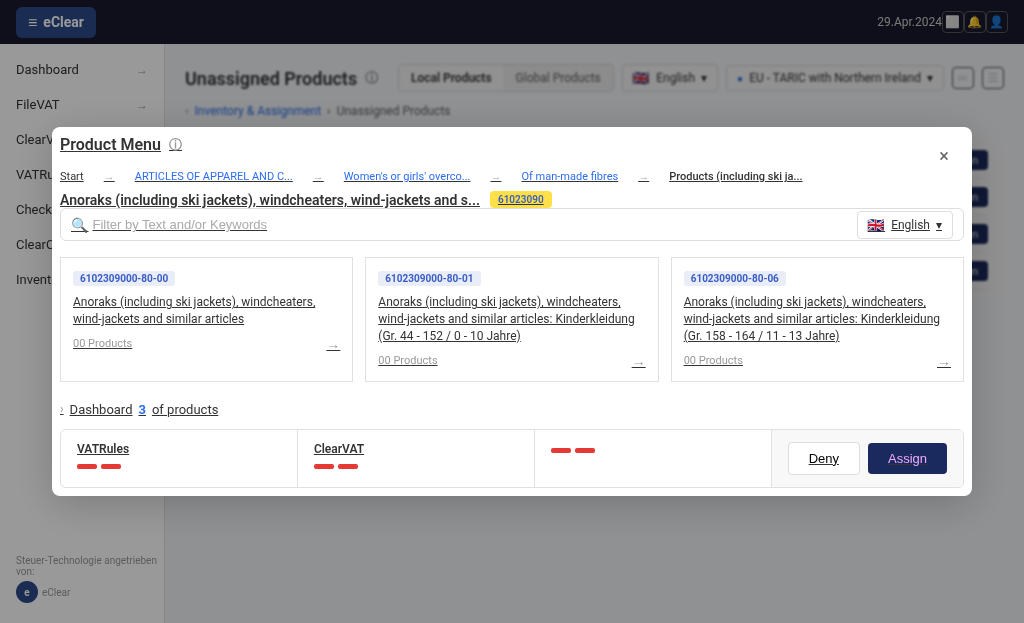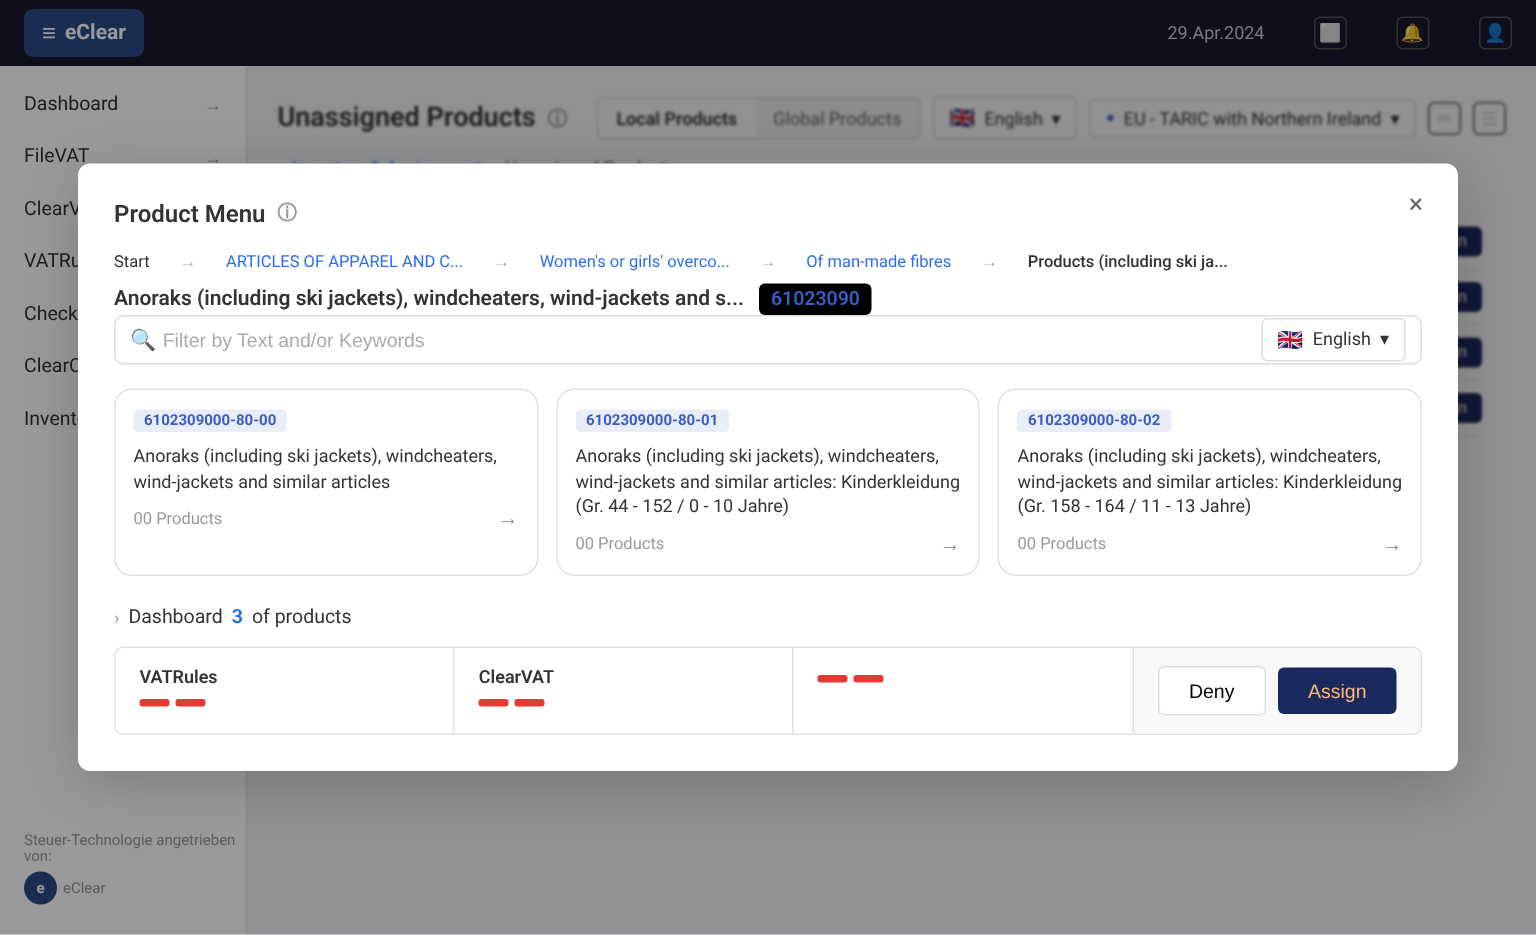"29.Apr.2024" .topbar-right { gap: 33px -> 0 }
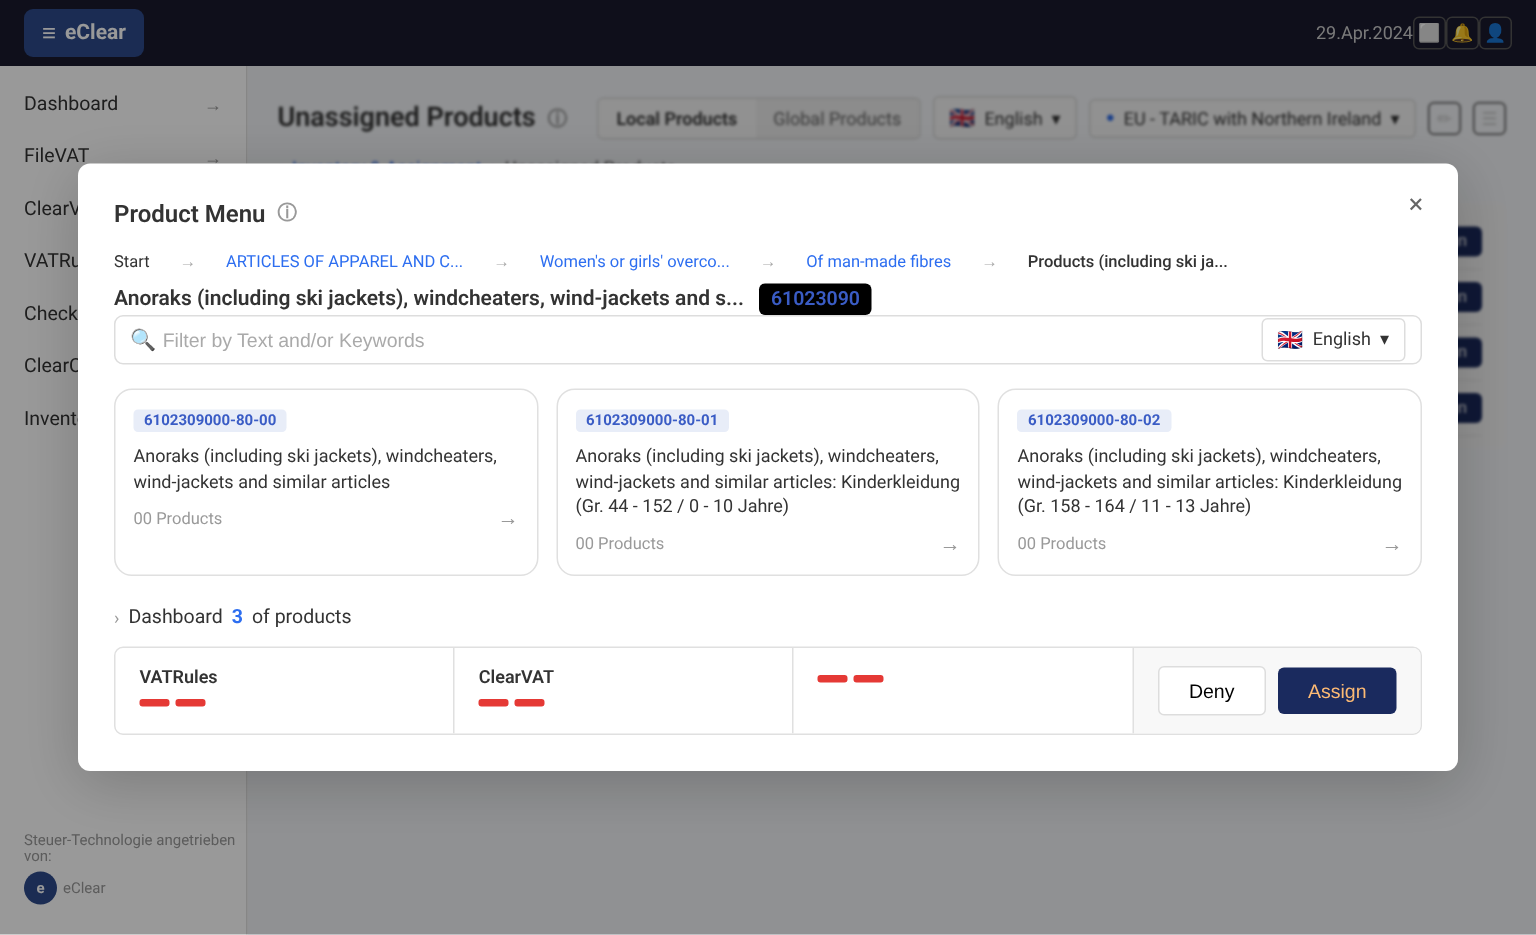"Product Menu" .modal { padding: 24px -> 8px; text-decoration: none -> underline }
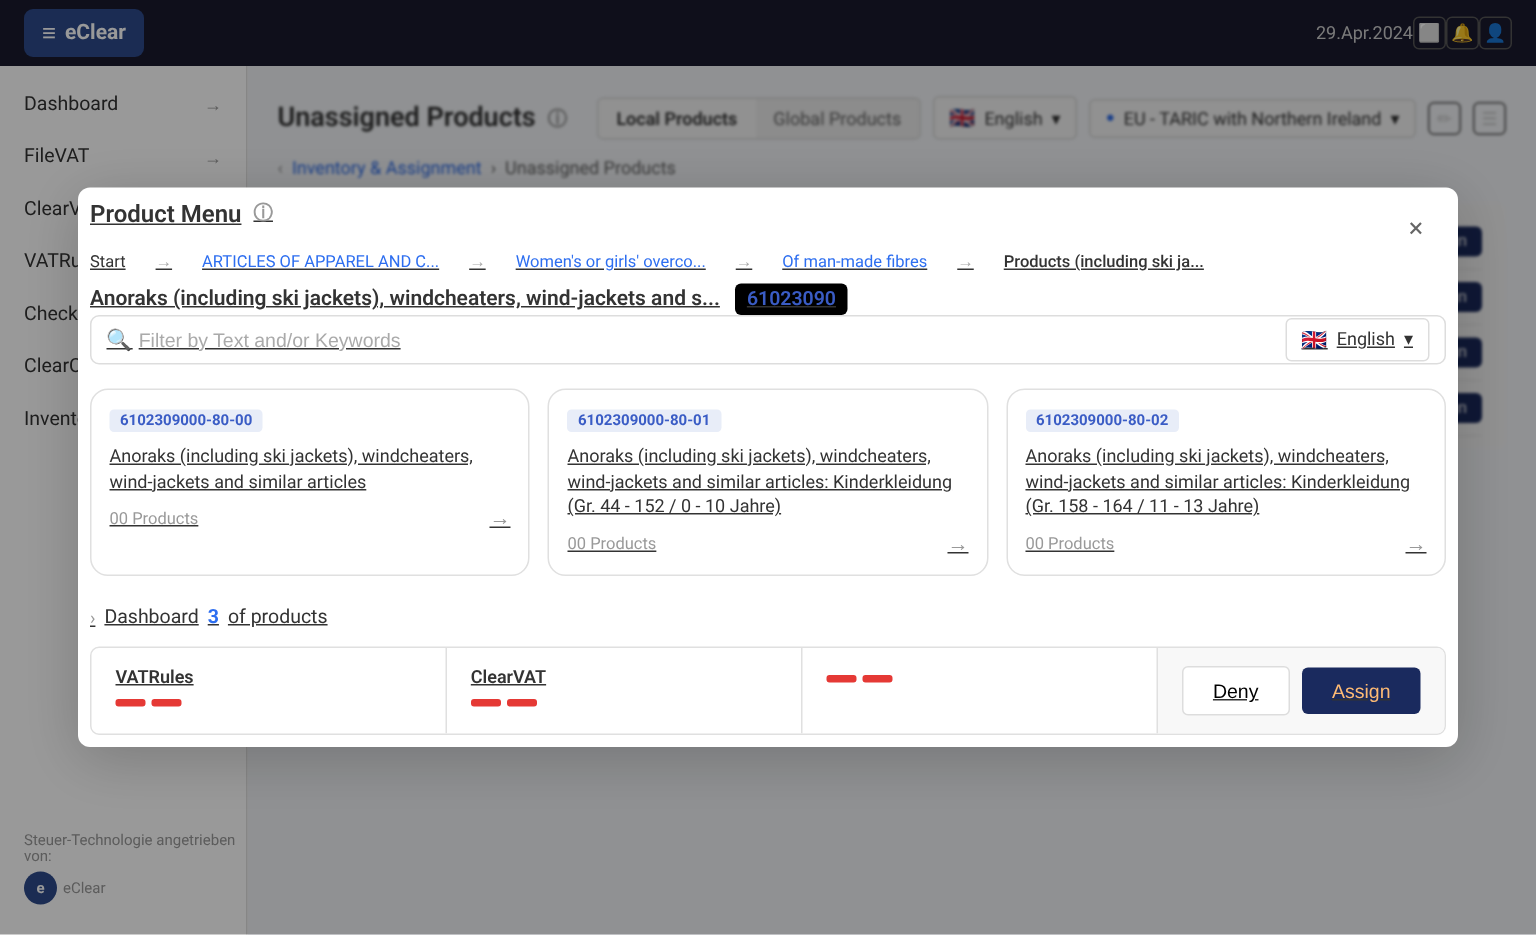"61023090" .code-badge { background: #000000 -> #fde047; font-size: 13px -> 10px }
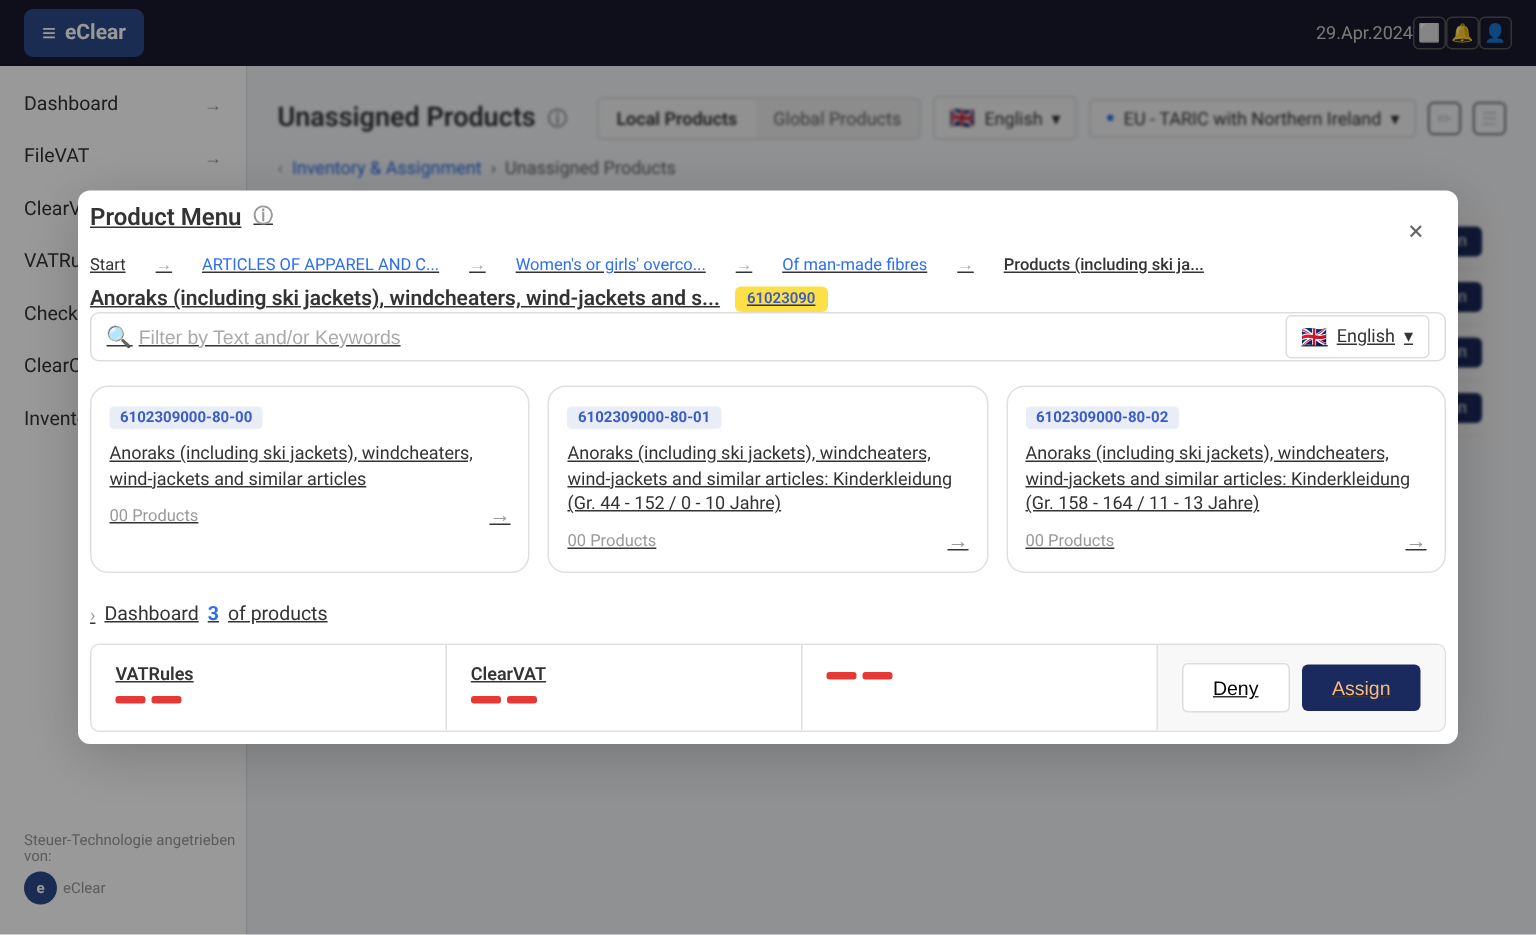"6102309000-80-00" .product-card { border-radius: 12px -> 0 }
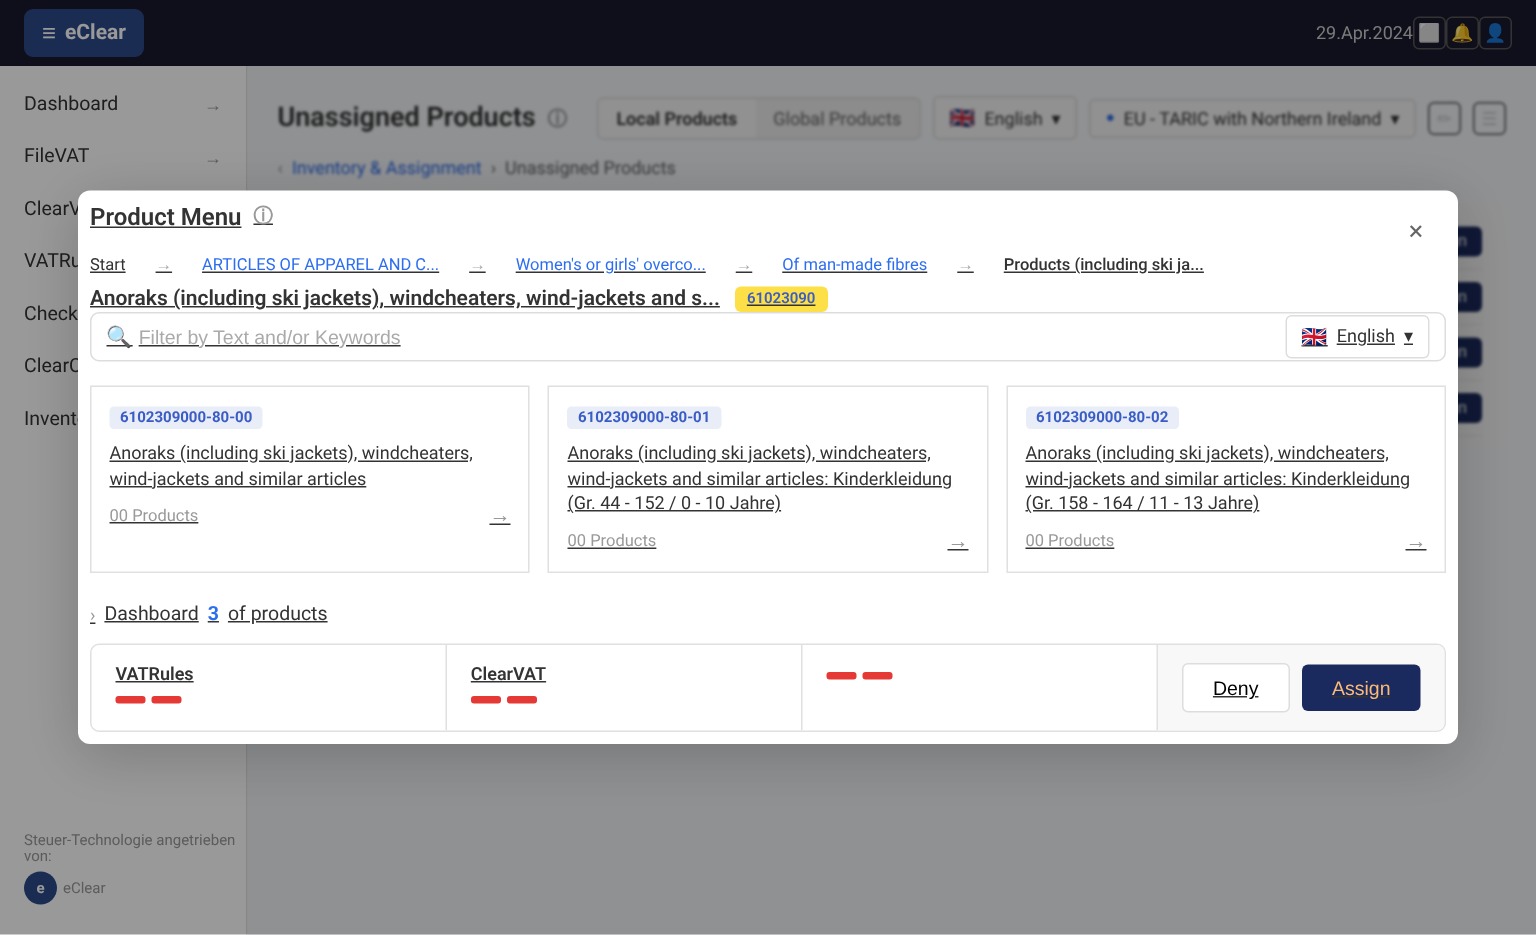"6102309000-80-02" div.card-code { text: 6102309000-80-02 -> 6102309000-80-06 }
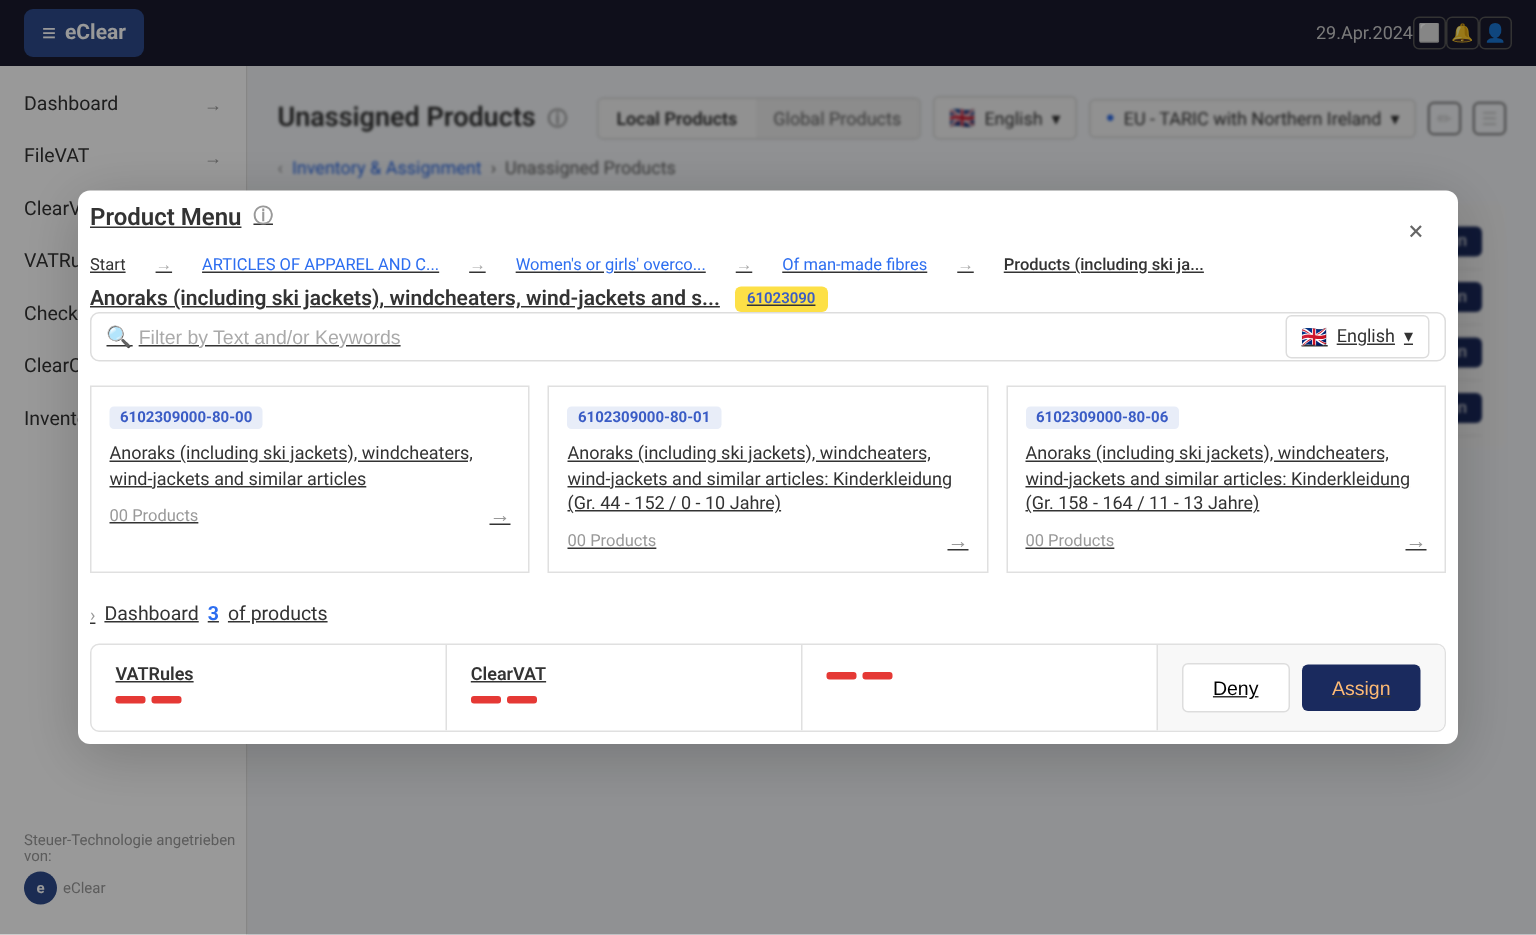"Assign" .btn-assign { color: #fdba74 -> #f0abfc }
